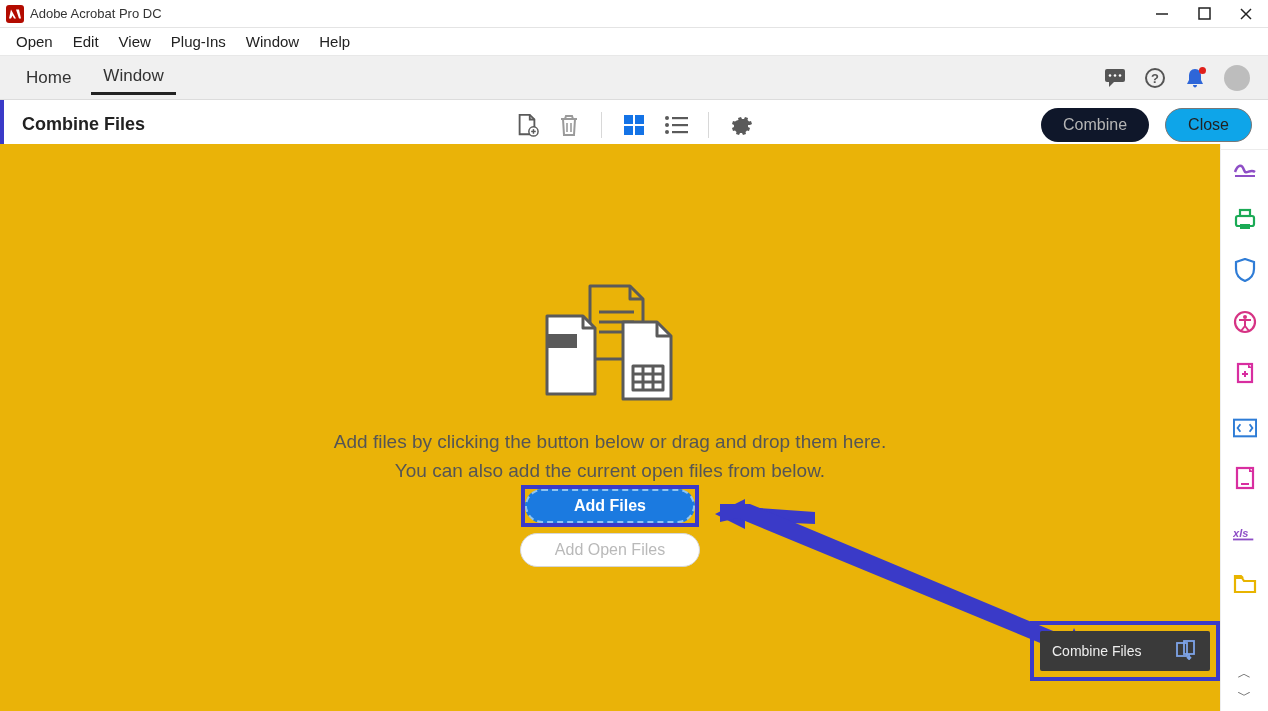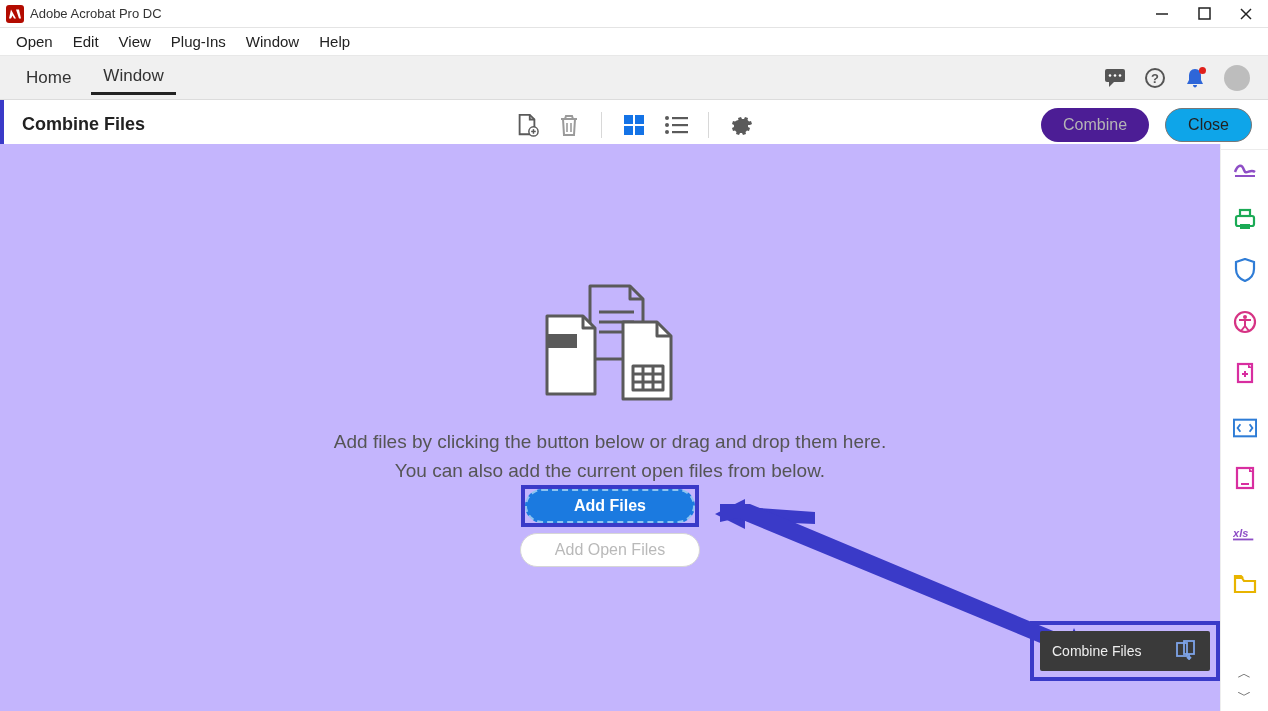"Combine" .btn-disabled { background: #4c1d95 -> #0f172a }
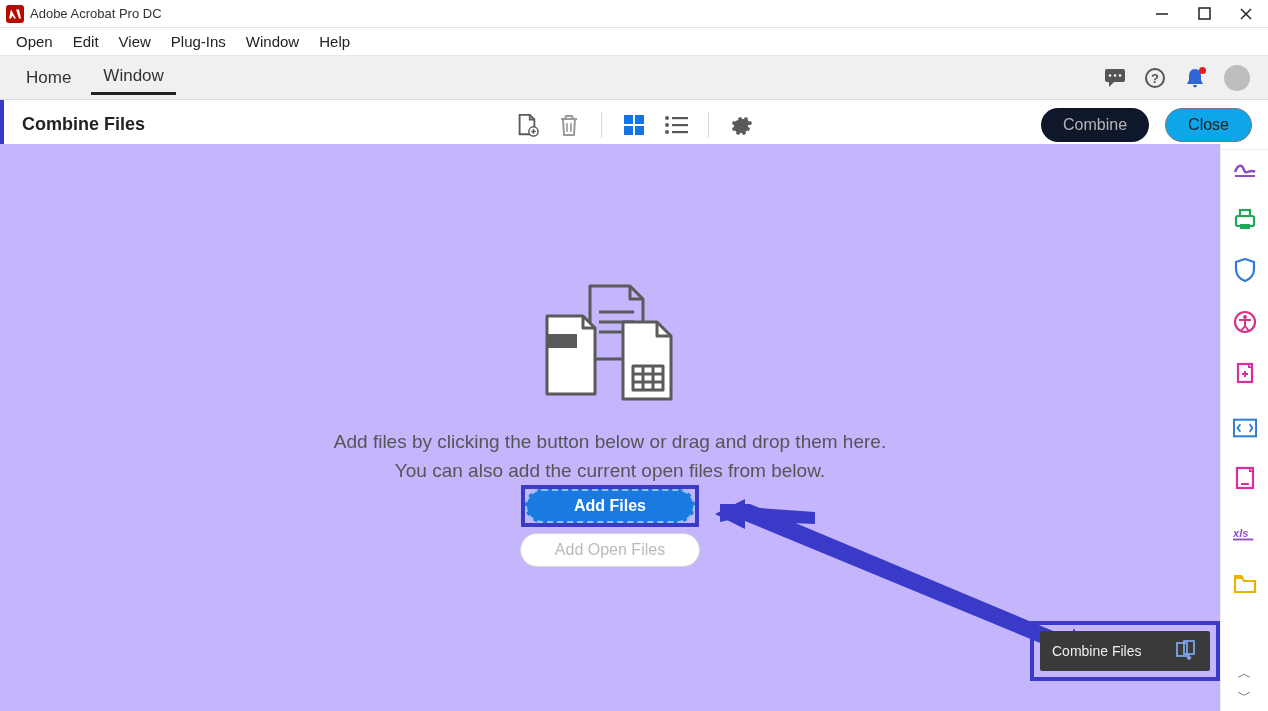"Add files by clicking the" .canvas { background: #c4b5fd -> #eab308 }
